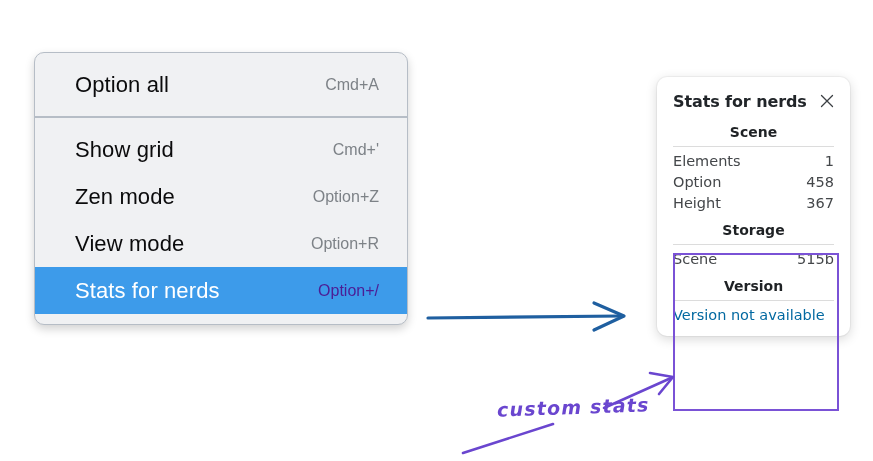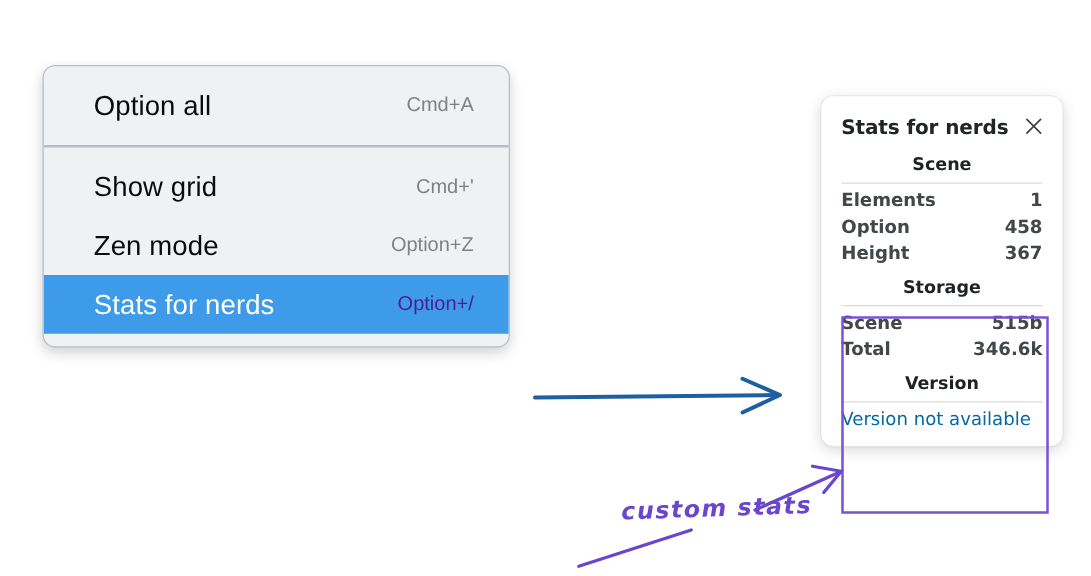"Elements" .sp-row { font-weight: bold -> none }
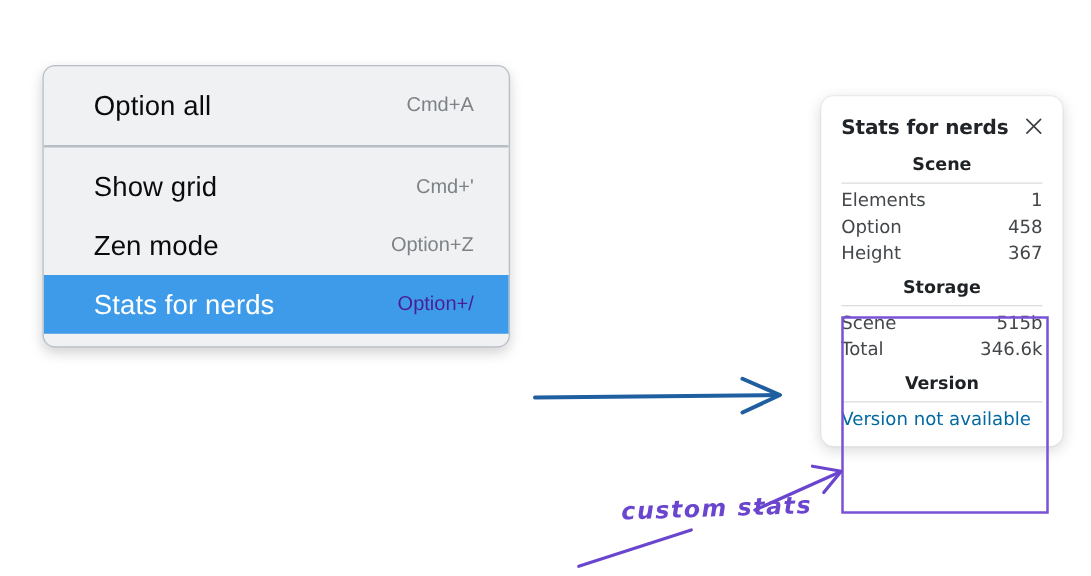"View mode" div.menu-item { html: none -> <div> <span>View mode</span> <span>Option+R</span> </div> }
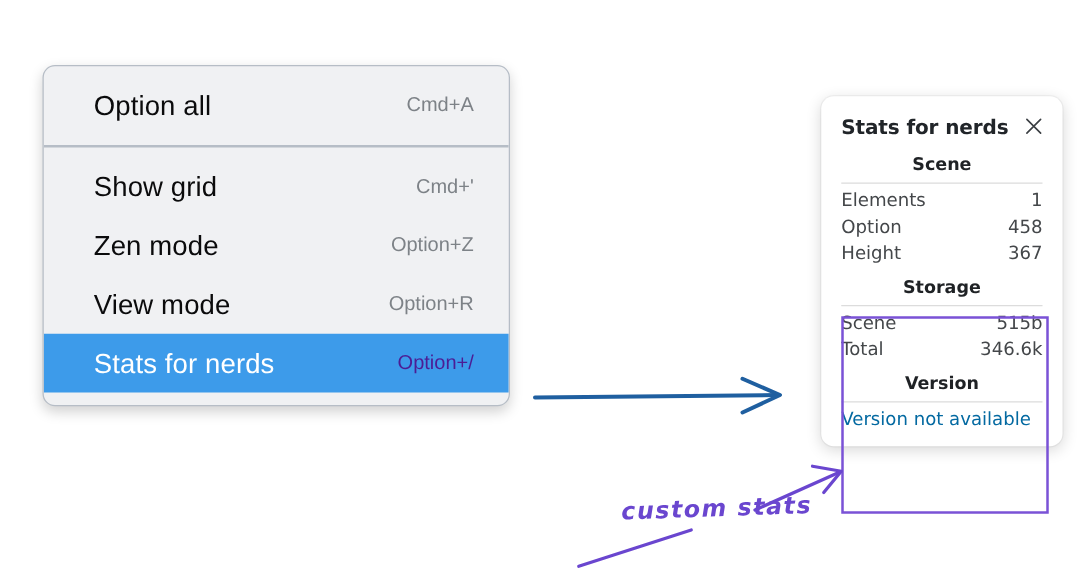"Total" div.sp-row { html: <div> <span>Total</span> <span>346.6k</span> </div> -> none }
